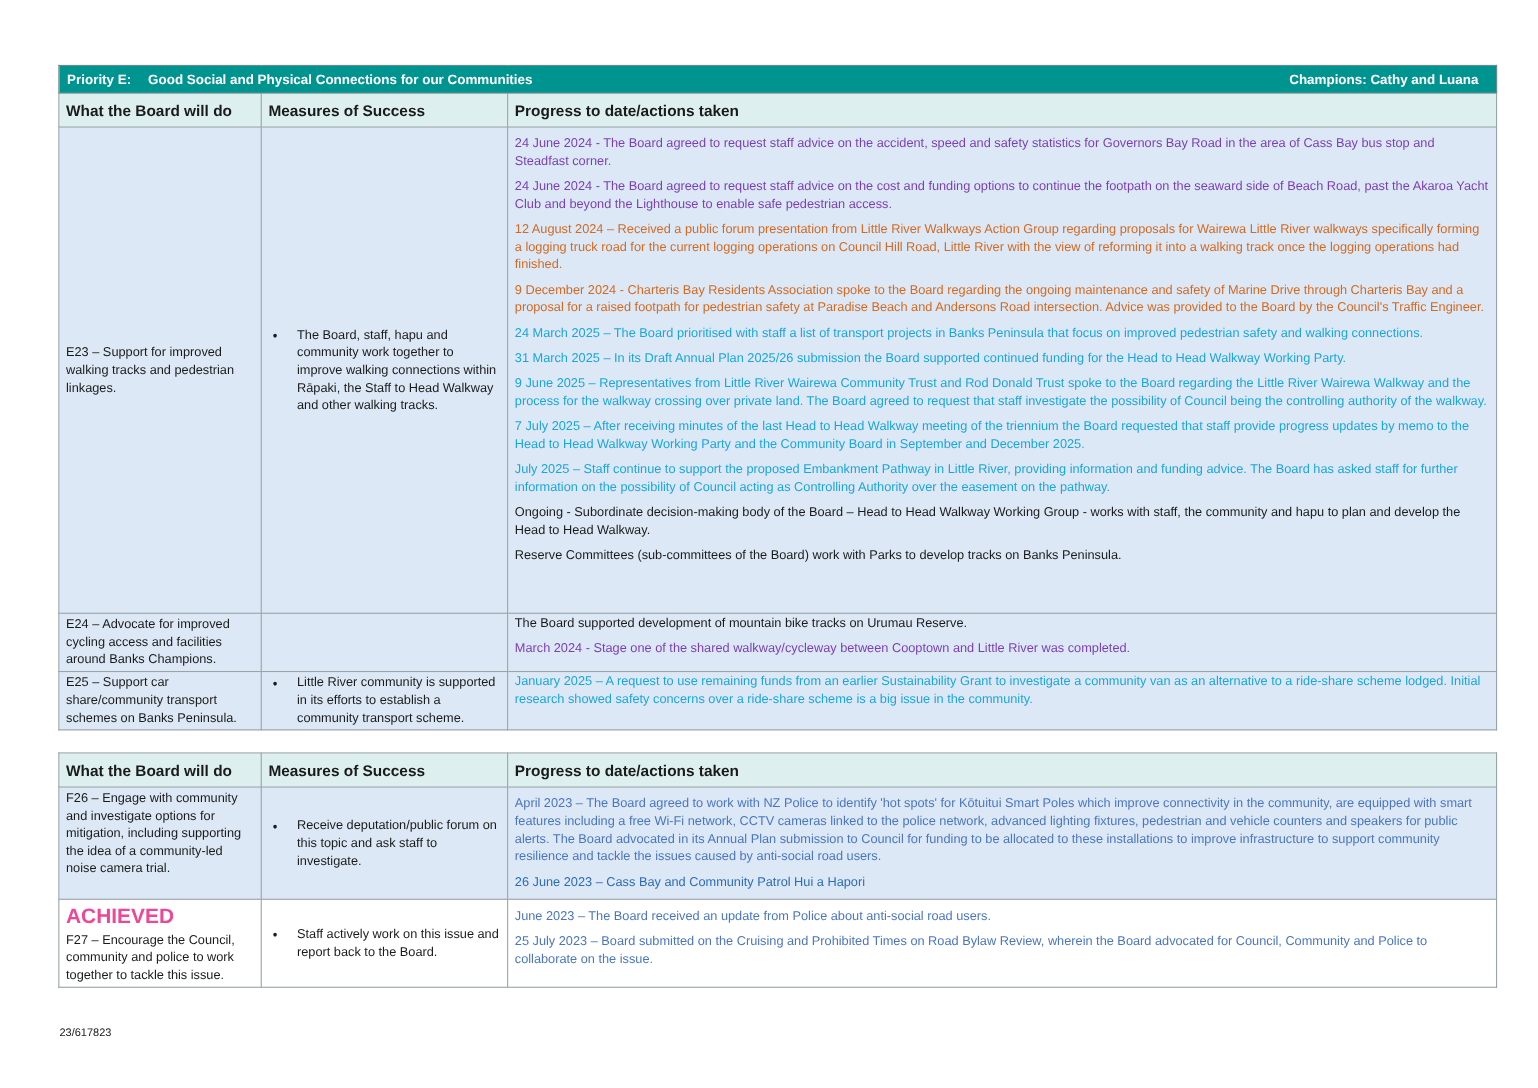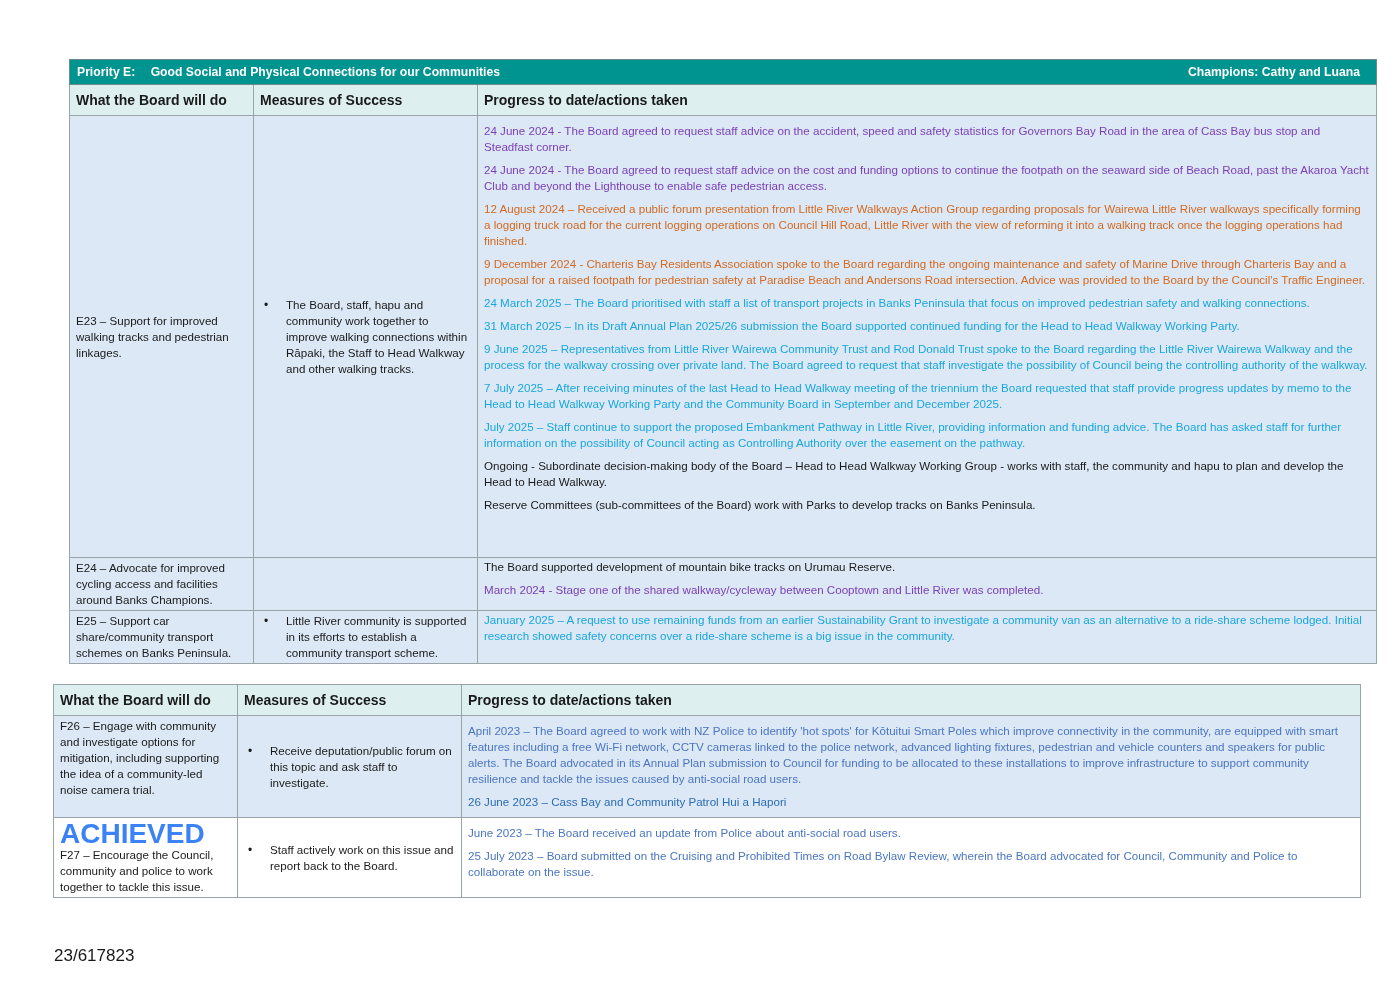"Priority E: Good Social and" table.tbl { margin-left: 16px -> none }
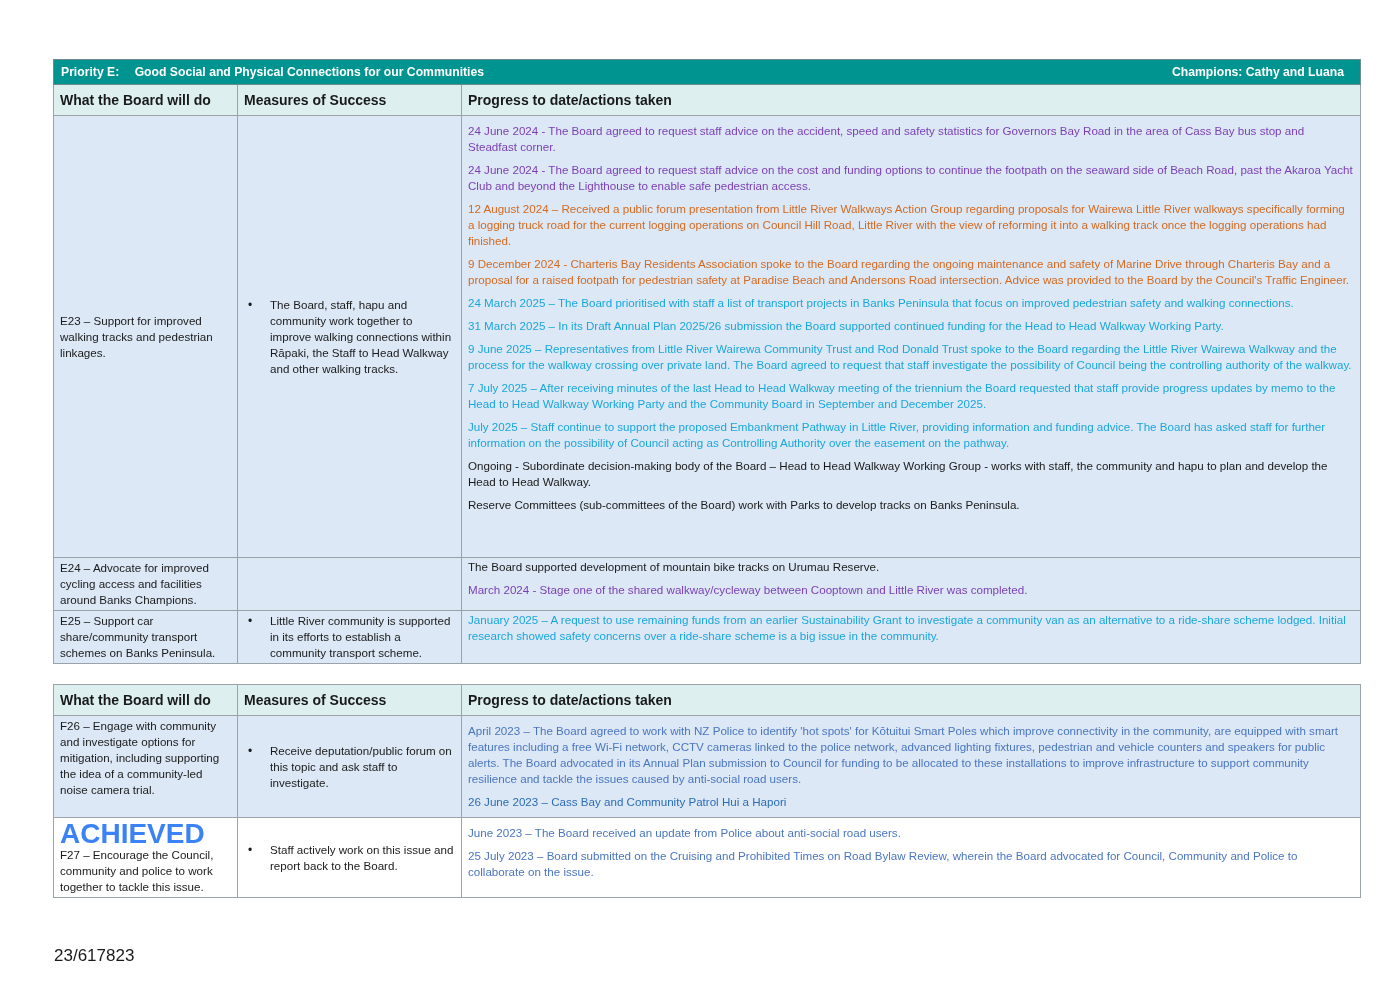"ACHIEVED" .achieved { color: #3b82f6 -> #ec4899; font-size: 28px -> 19px }
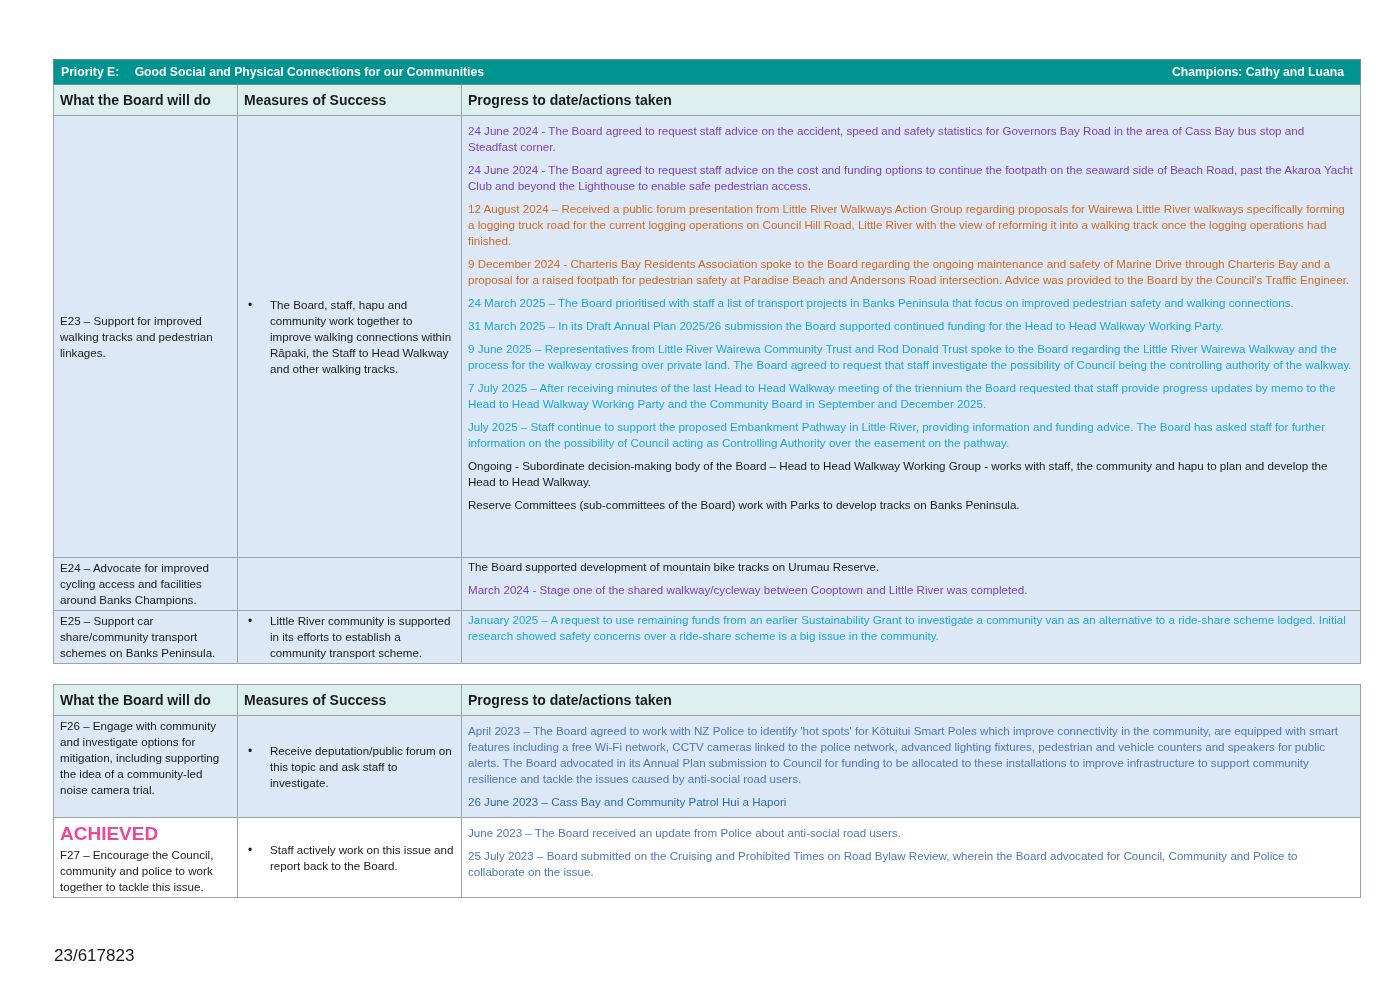"23/617823" .docref { font-size: 17px -> 10px; margin-top: 12px -> none }
